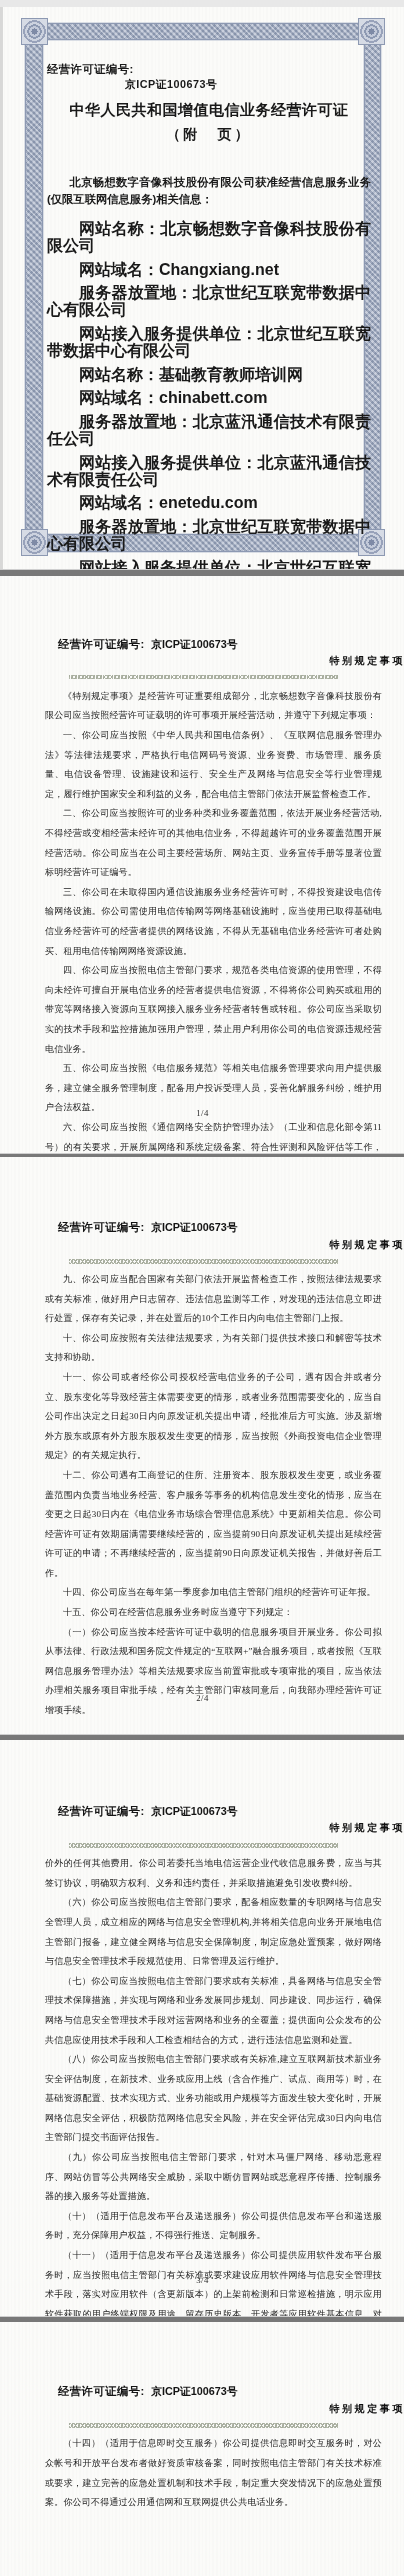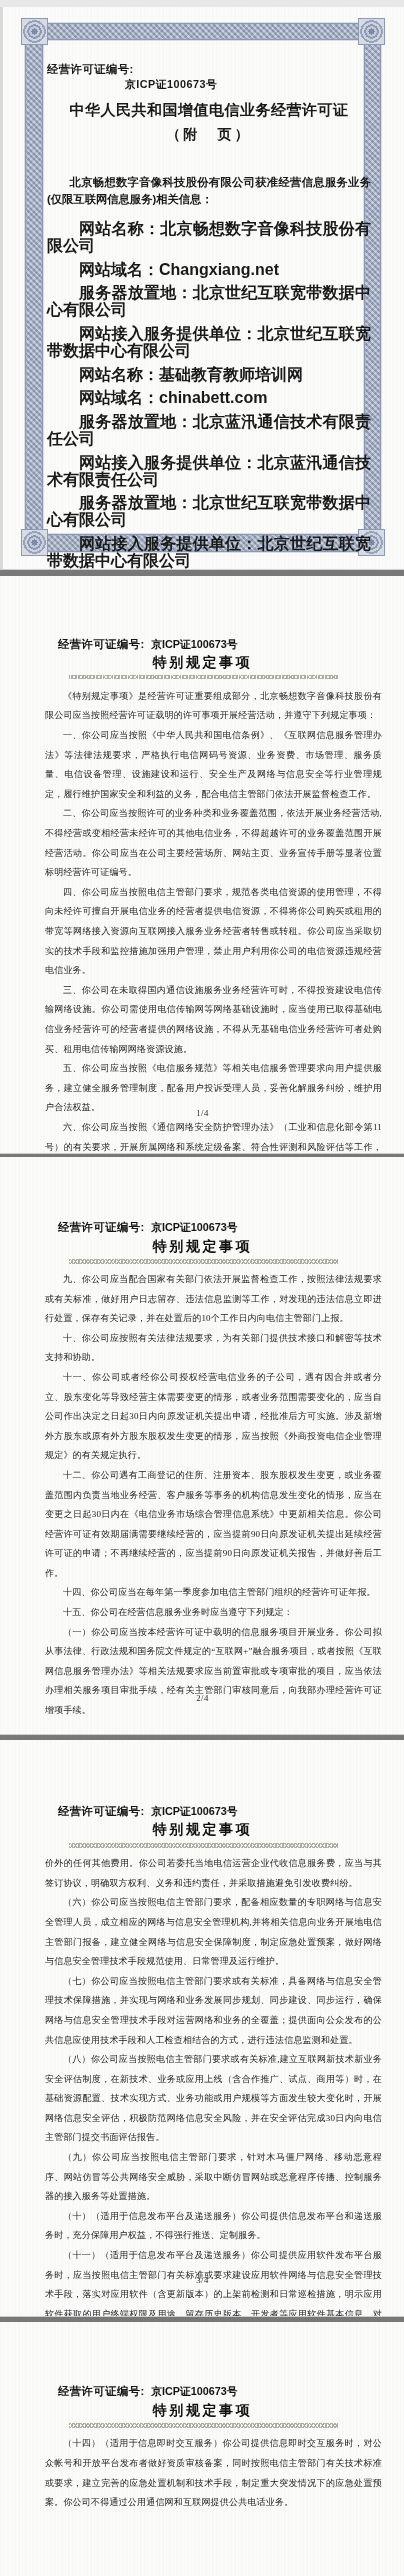"网站域名：enetedu.com" p { html: none -> <p>网站域名：enetedu.com</p> }
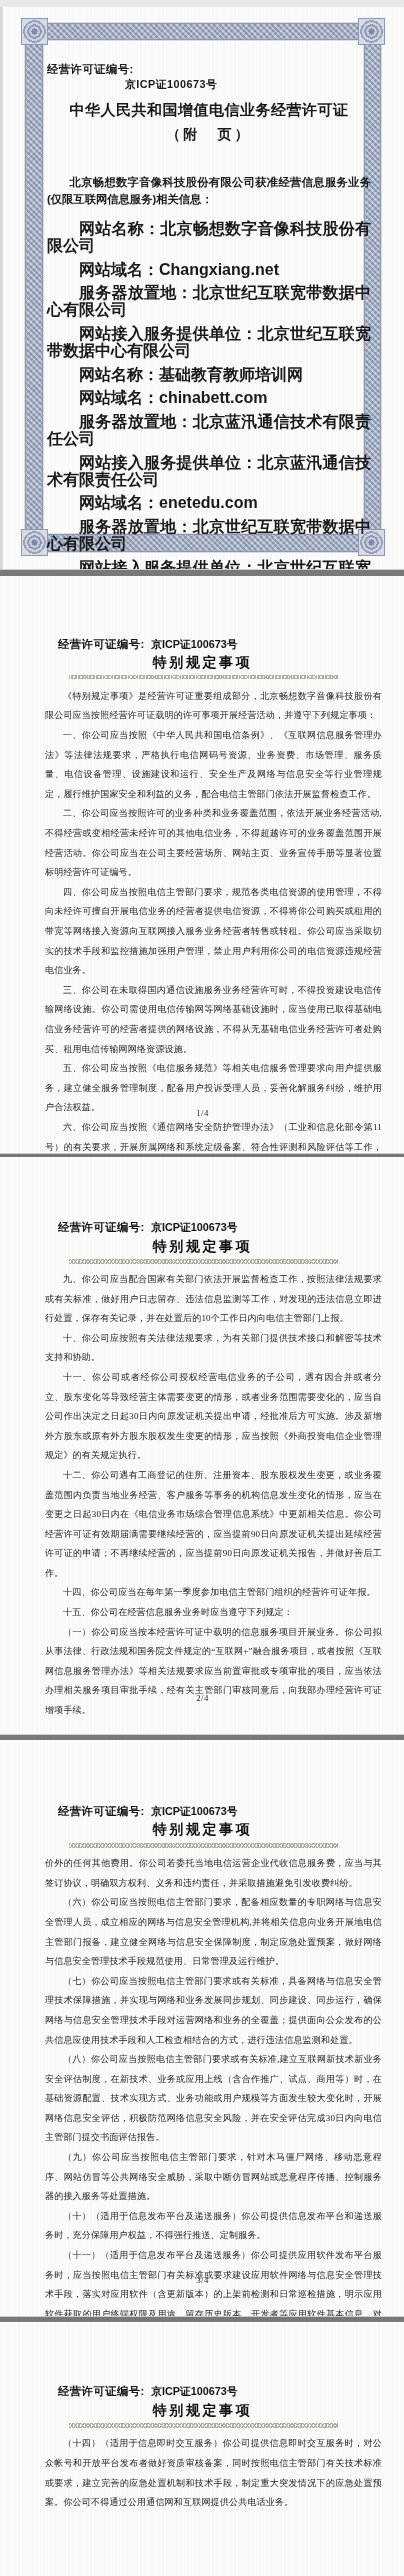"特别规定事项" .prov-title { font-size: 14px -> 10px; text-align: center -> right }
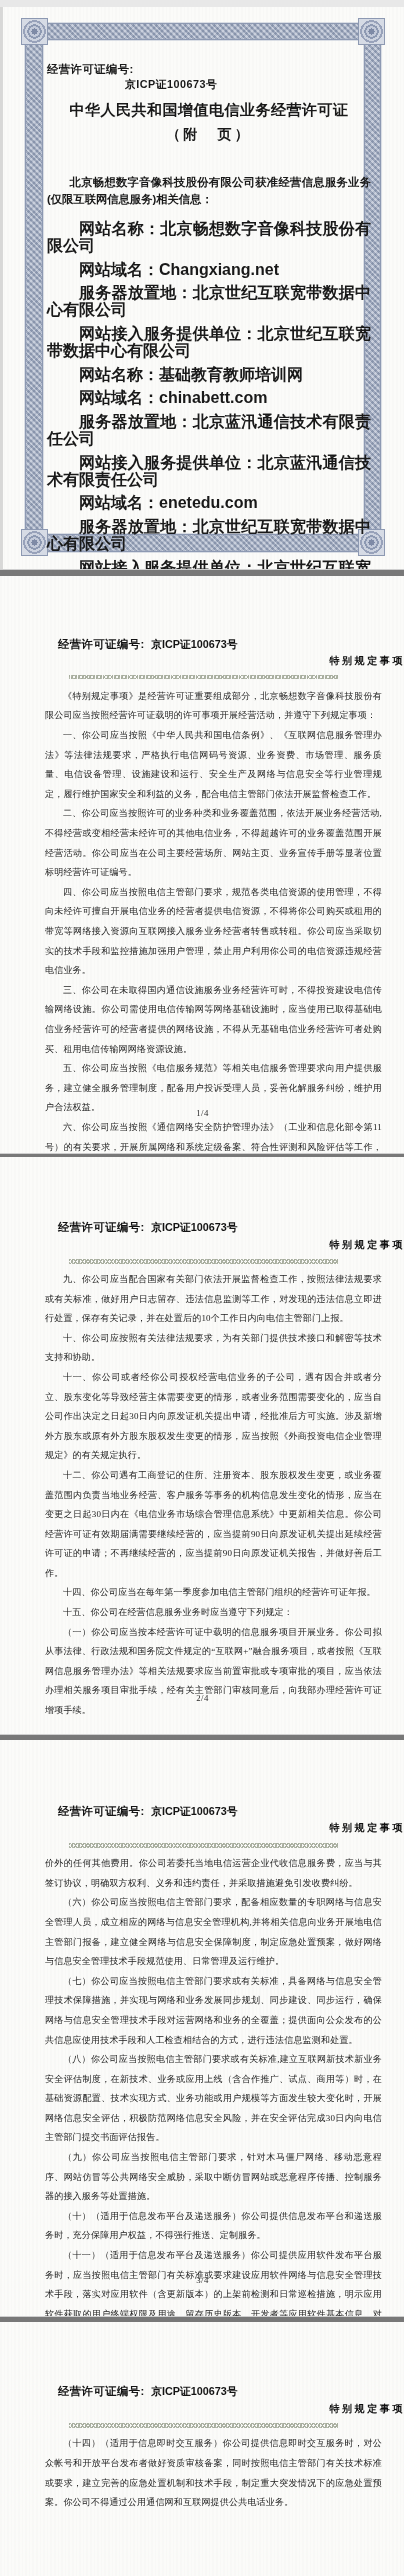"四、你公司应当按照电信主管部门要求，规范各类电信资源的使用管理，不得向未经许可擅" p { order: before "三、你公司在未取得国内通信设施服务业务经营许可时，不得投资建设电信传输网络设施。" -> after "三、你公司在未取得国内通信设施服务业务经营许可时，不得投资建设电信传输网络设施。" }
